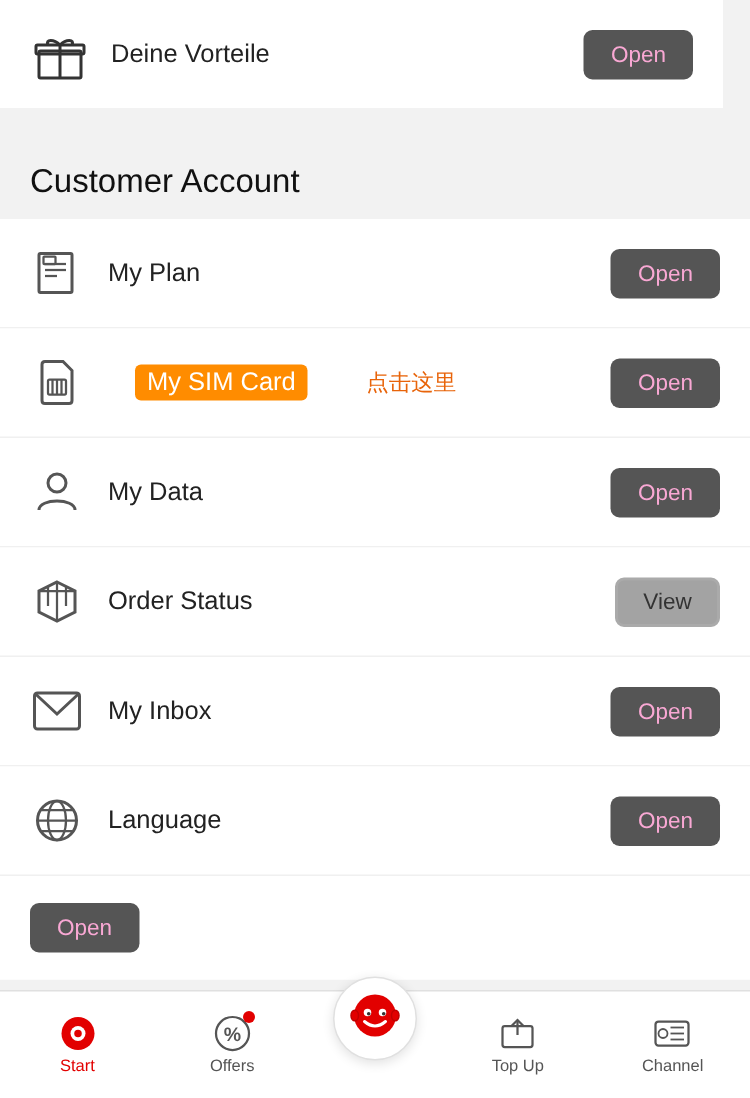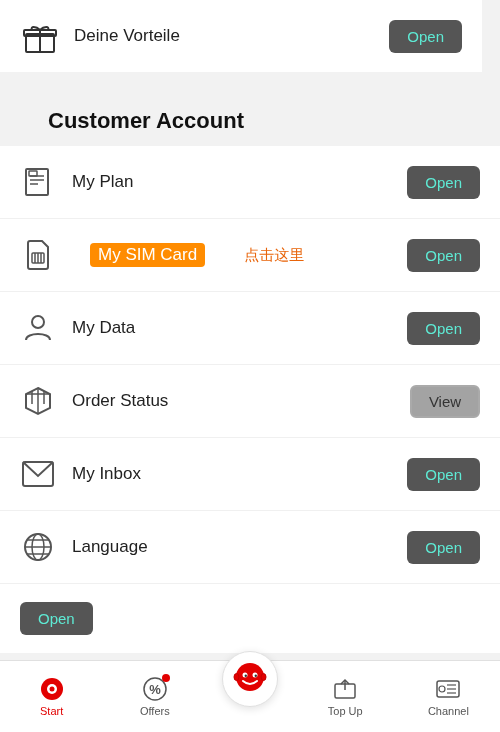"Open" .btn-open { color: #5eead4 -> #f9a8d4 }
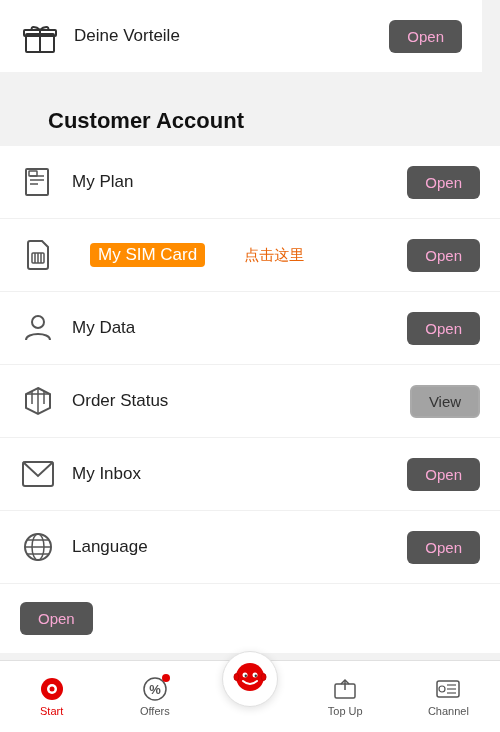"Customer Account" .section-title { font-weight: 700 -> 400; margin-left: 28px -> none }
